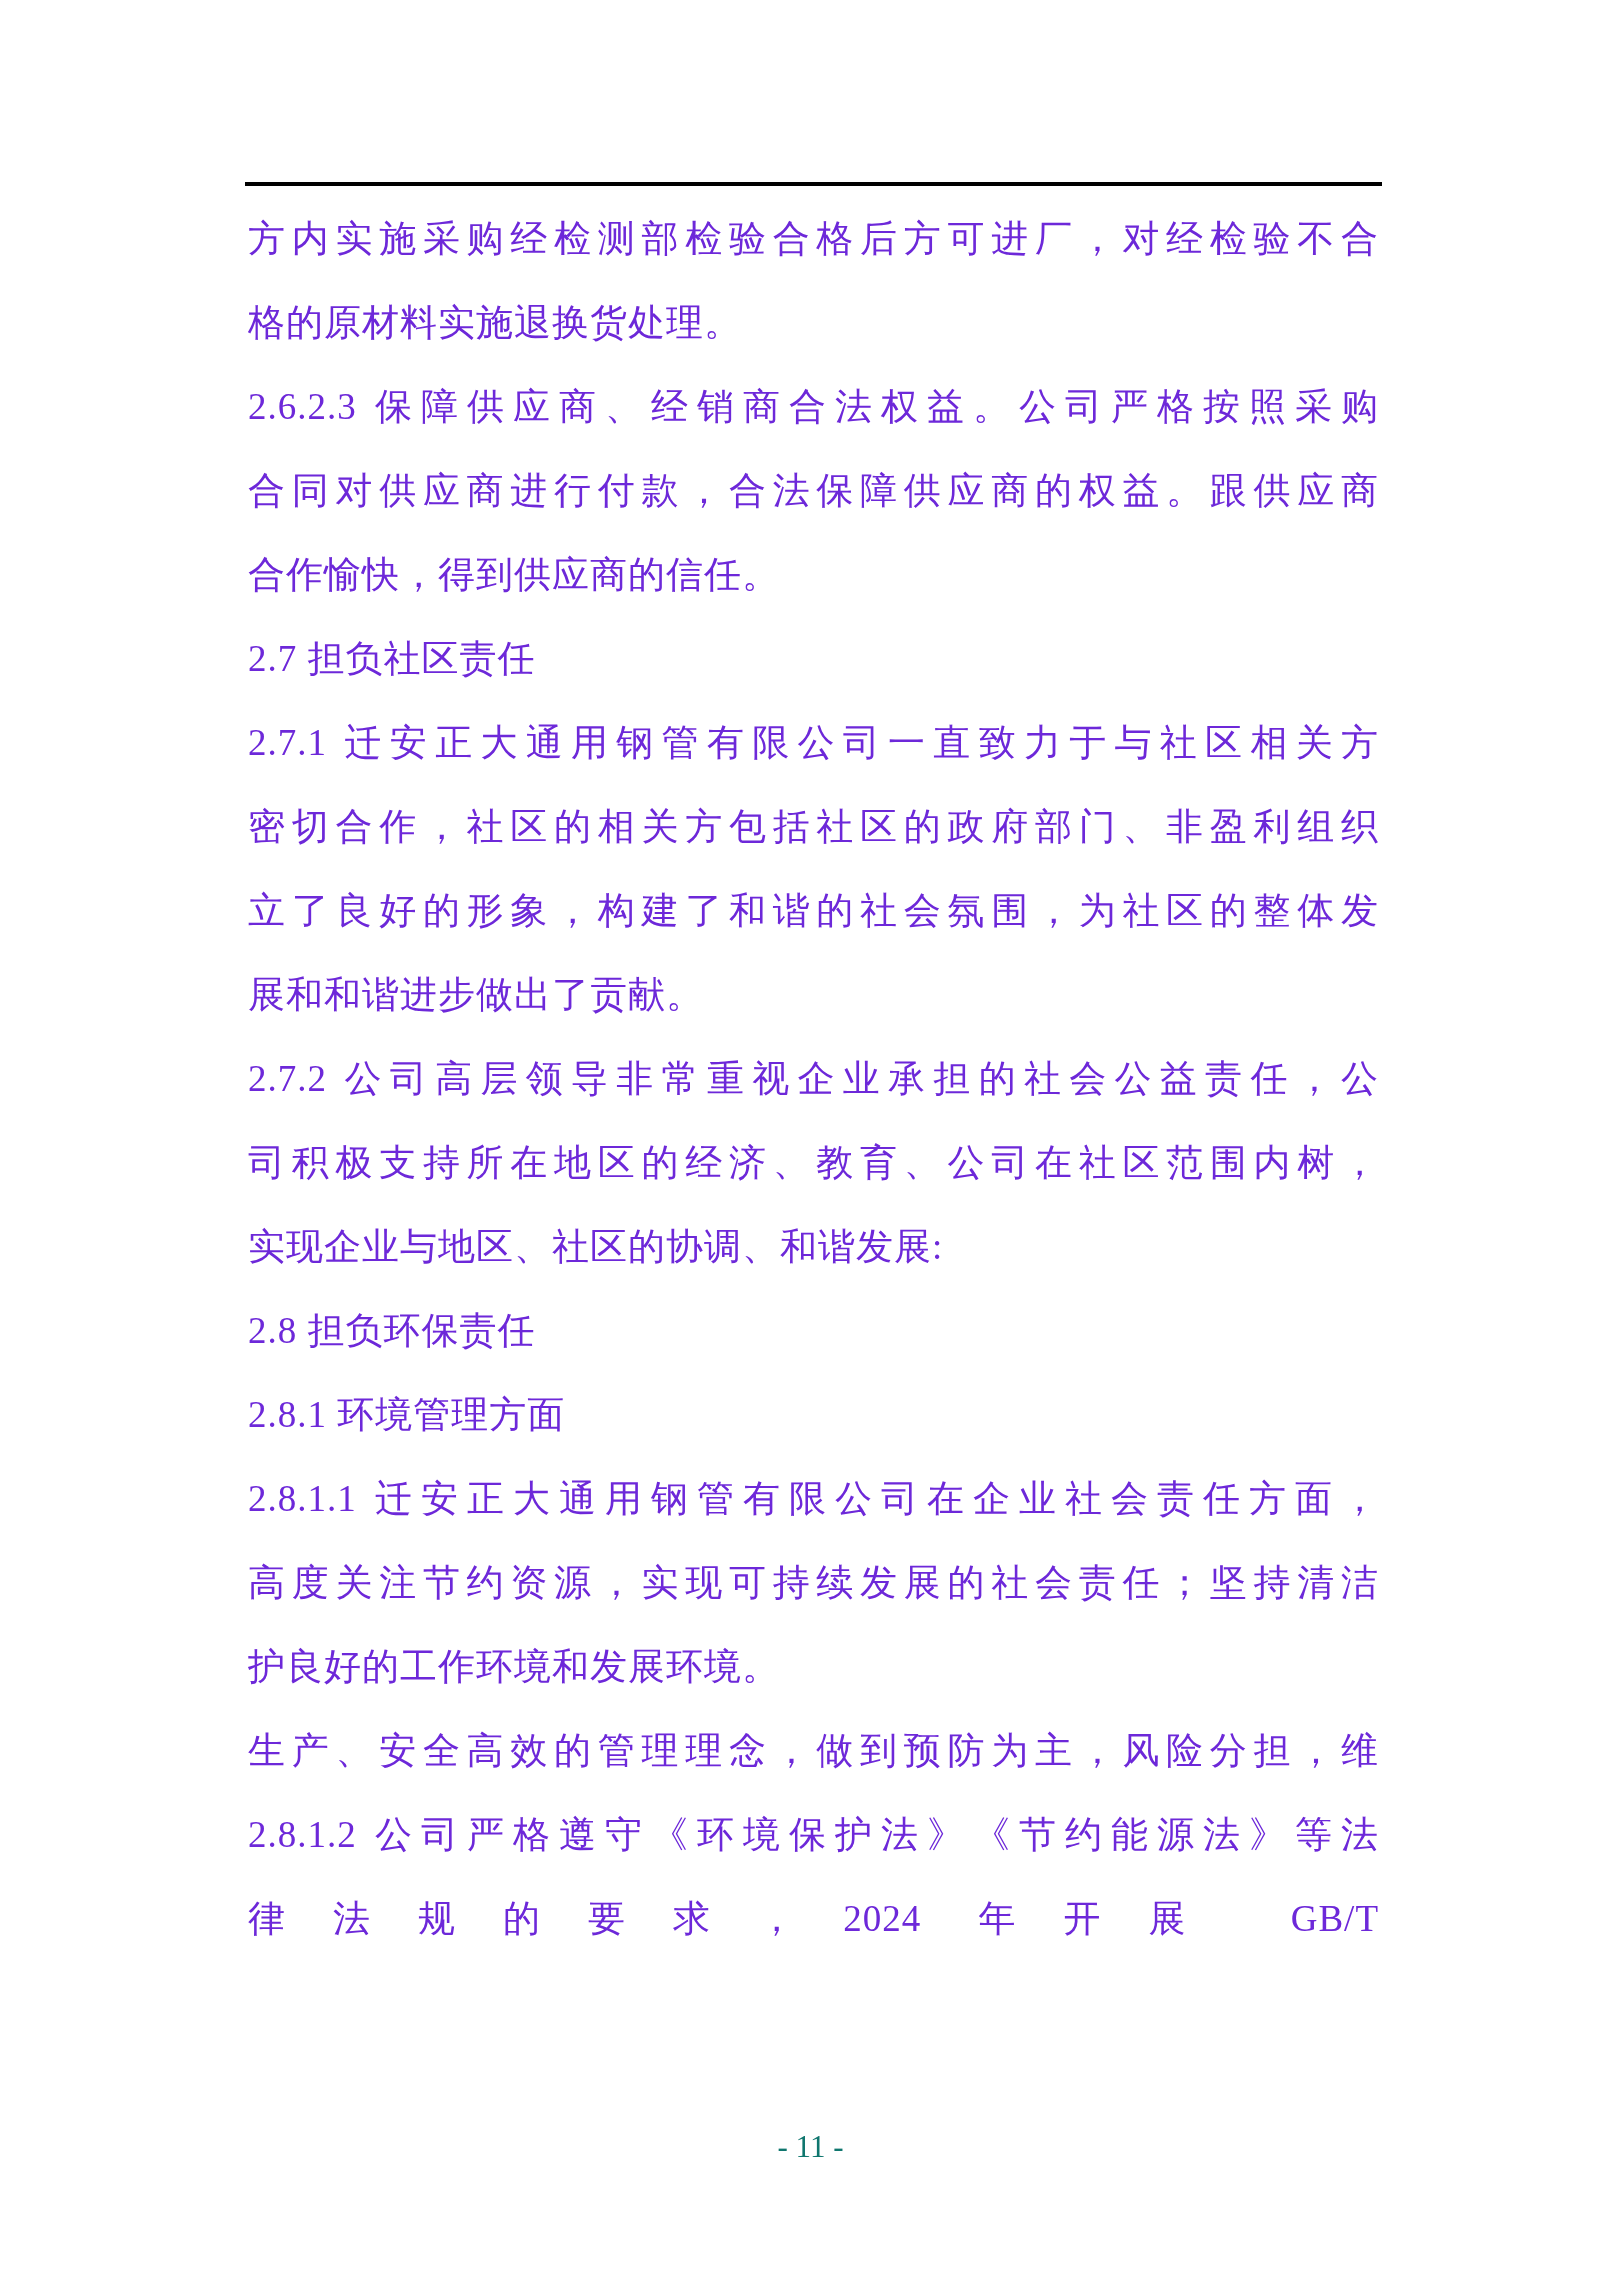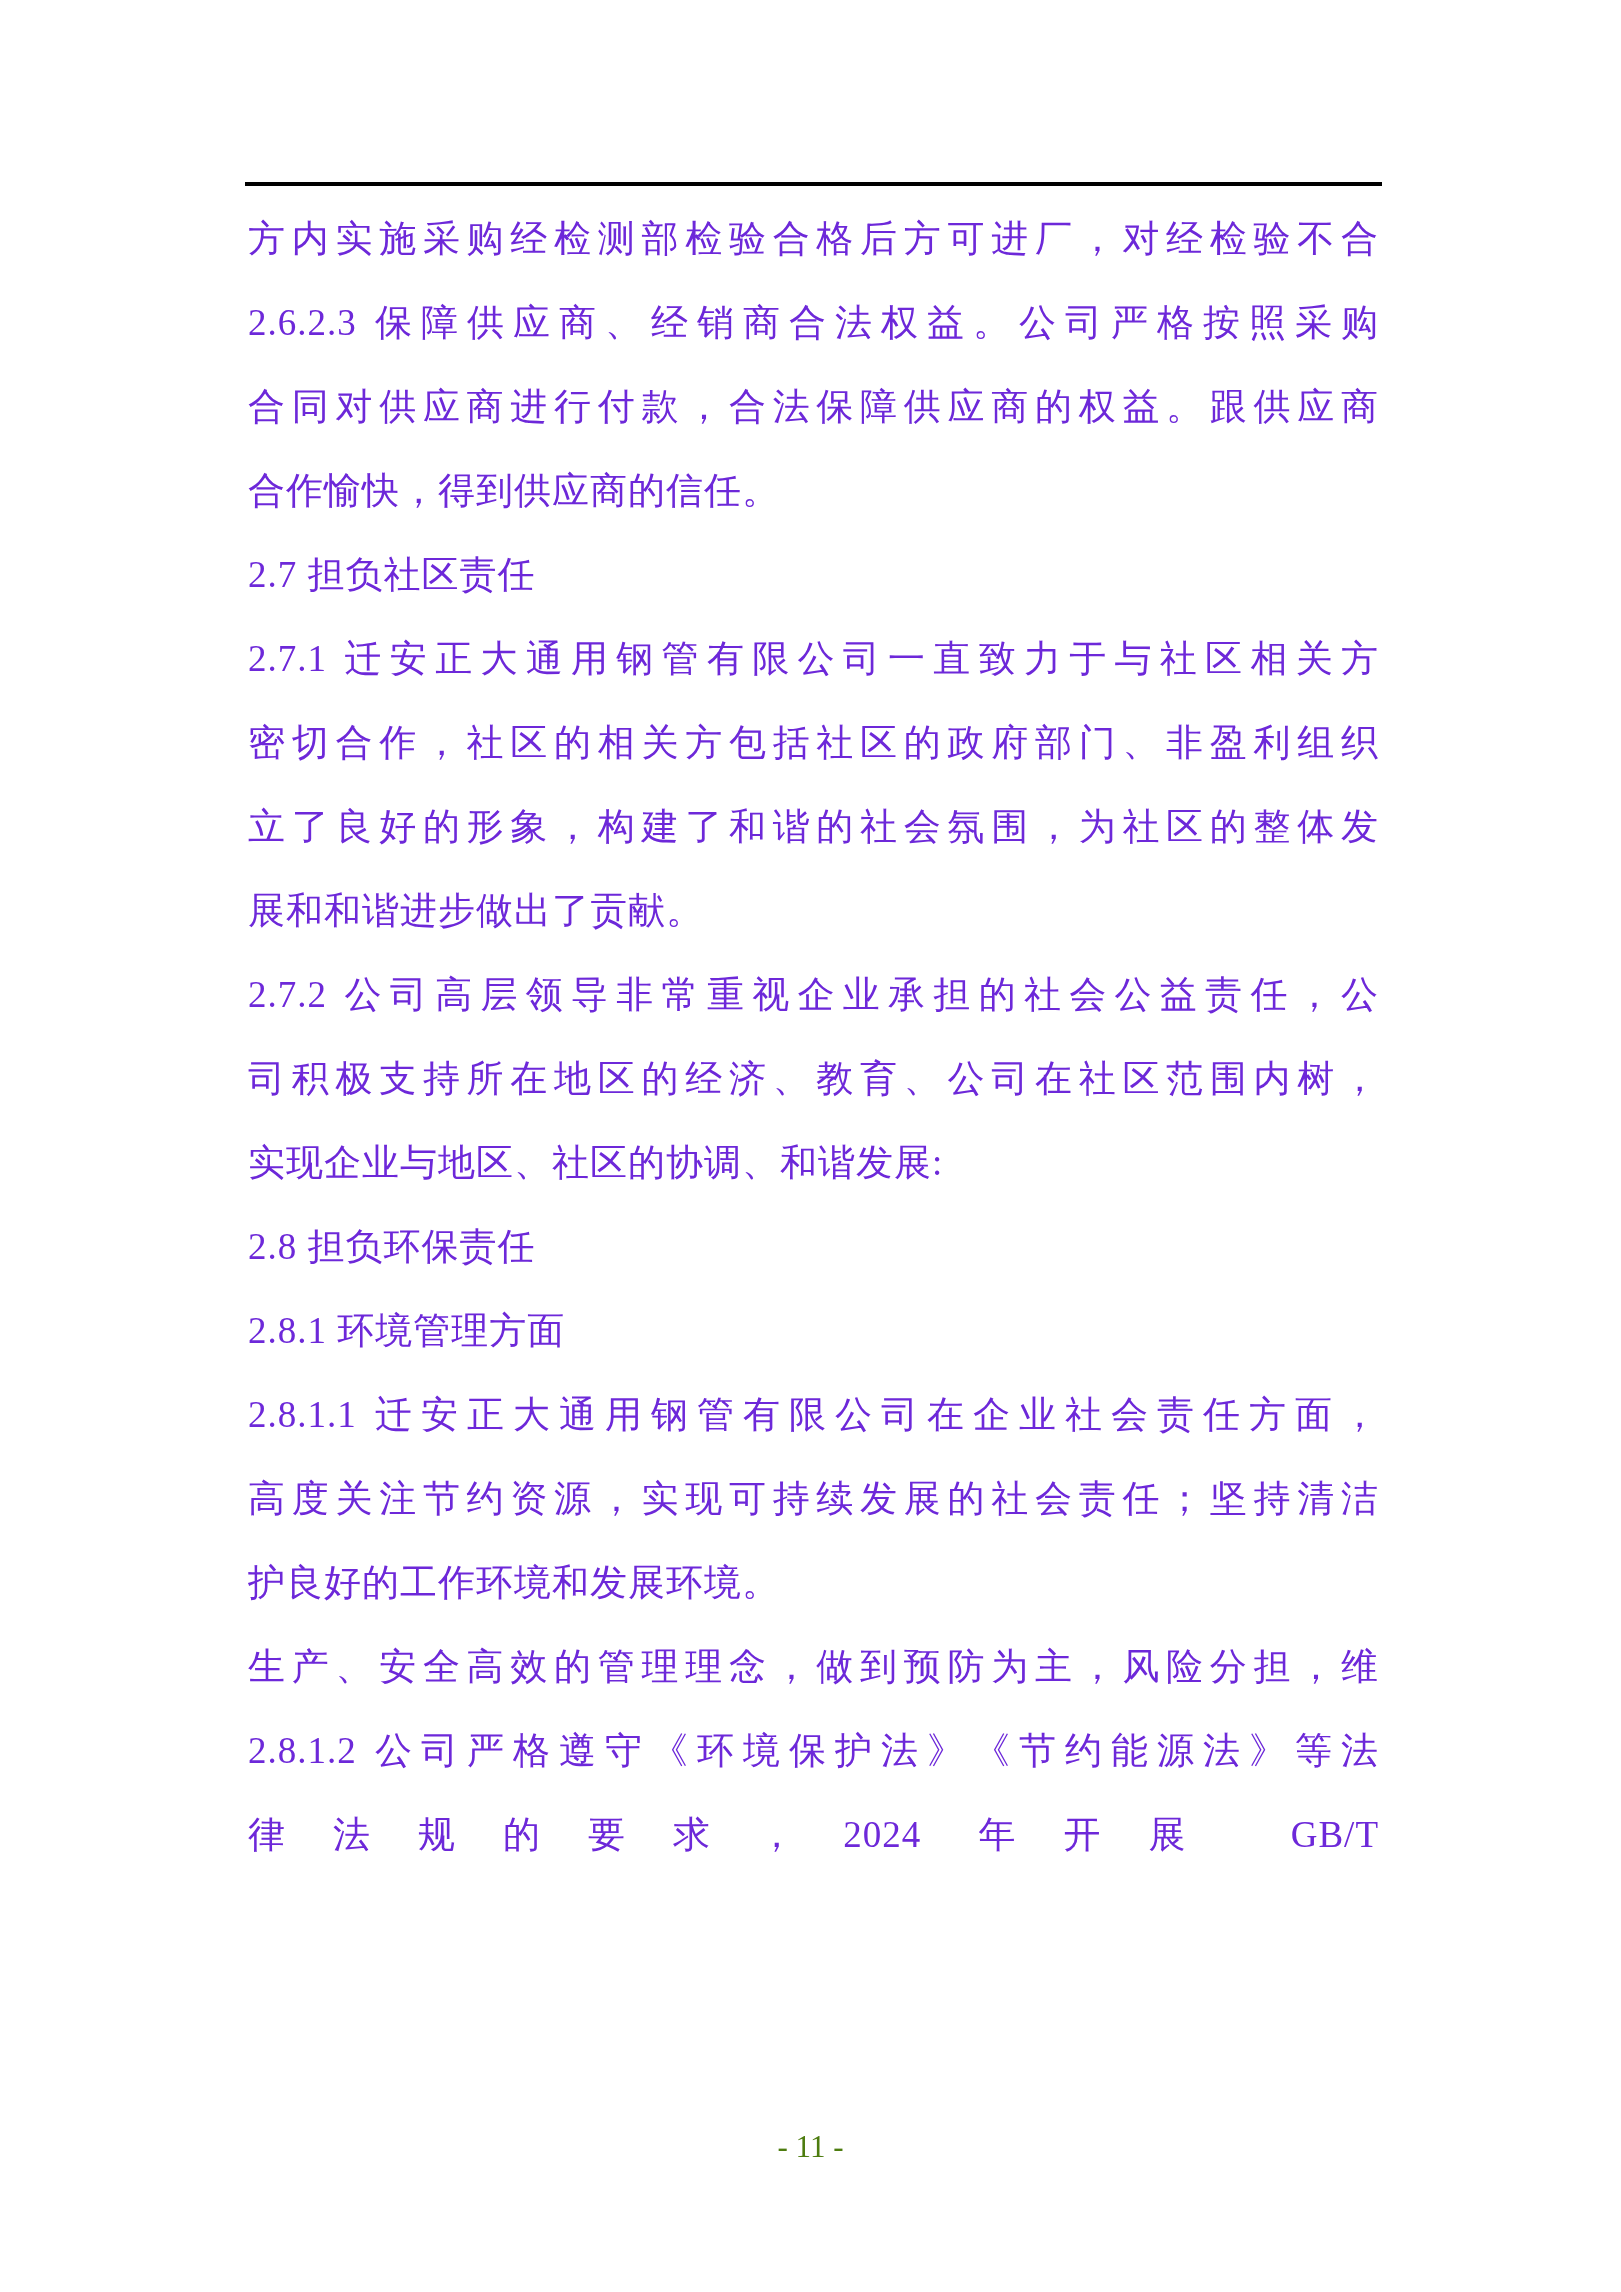"格的原材料实施退换货处理。" div.line { html: none -> <div>格的原材料实施退换货处理。</div> }
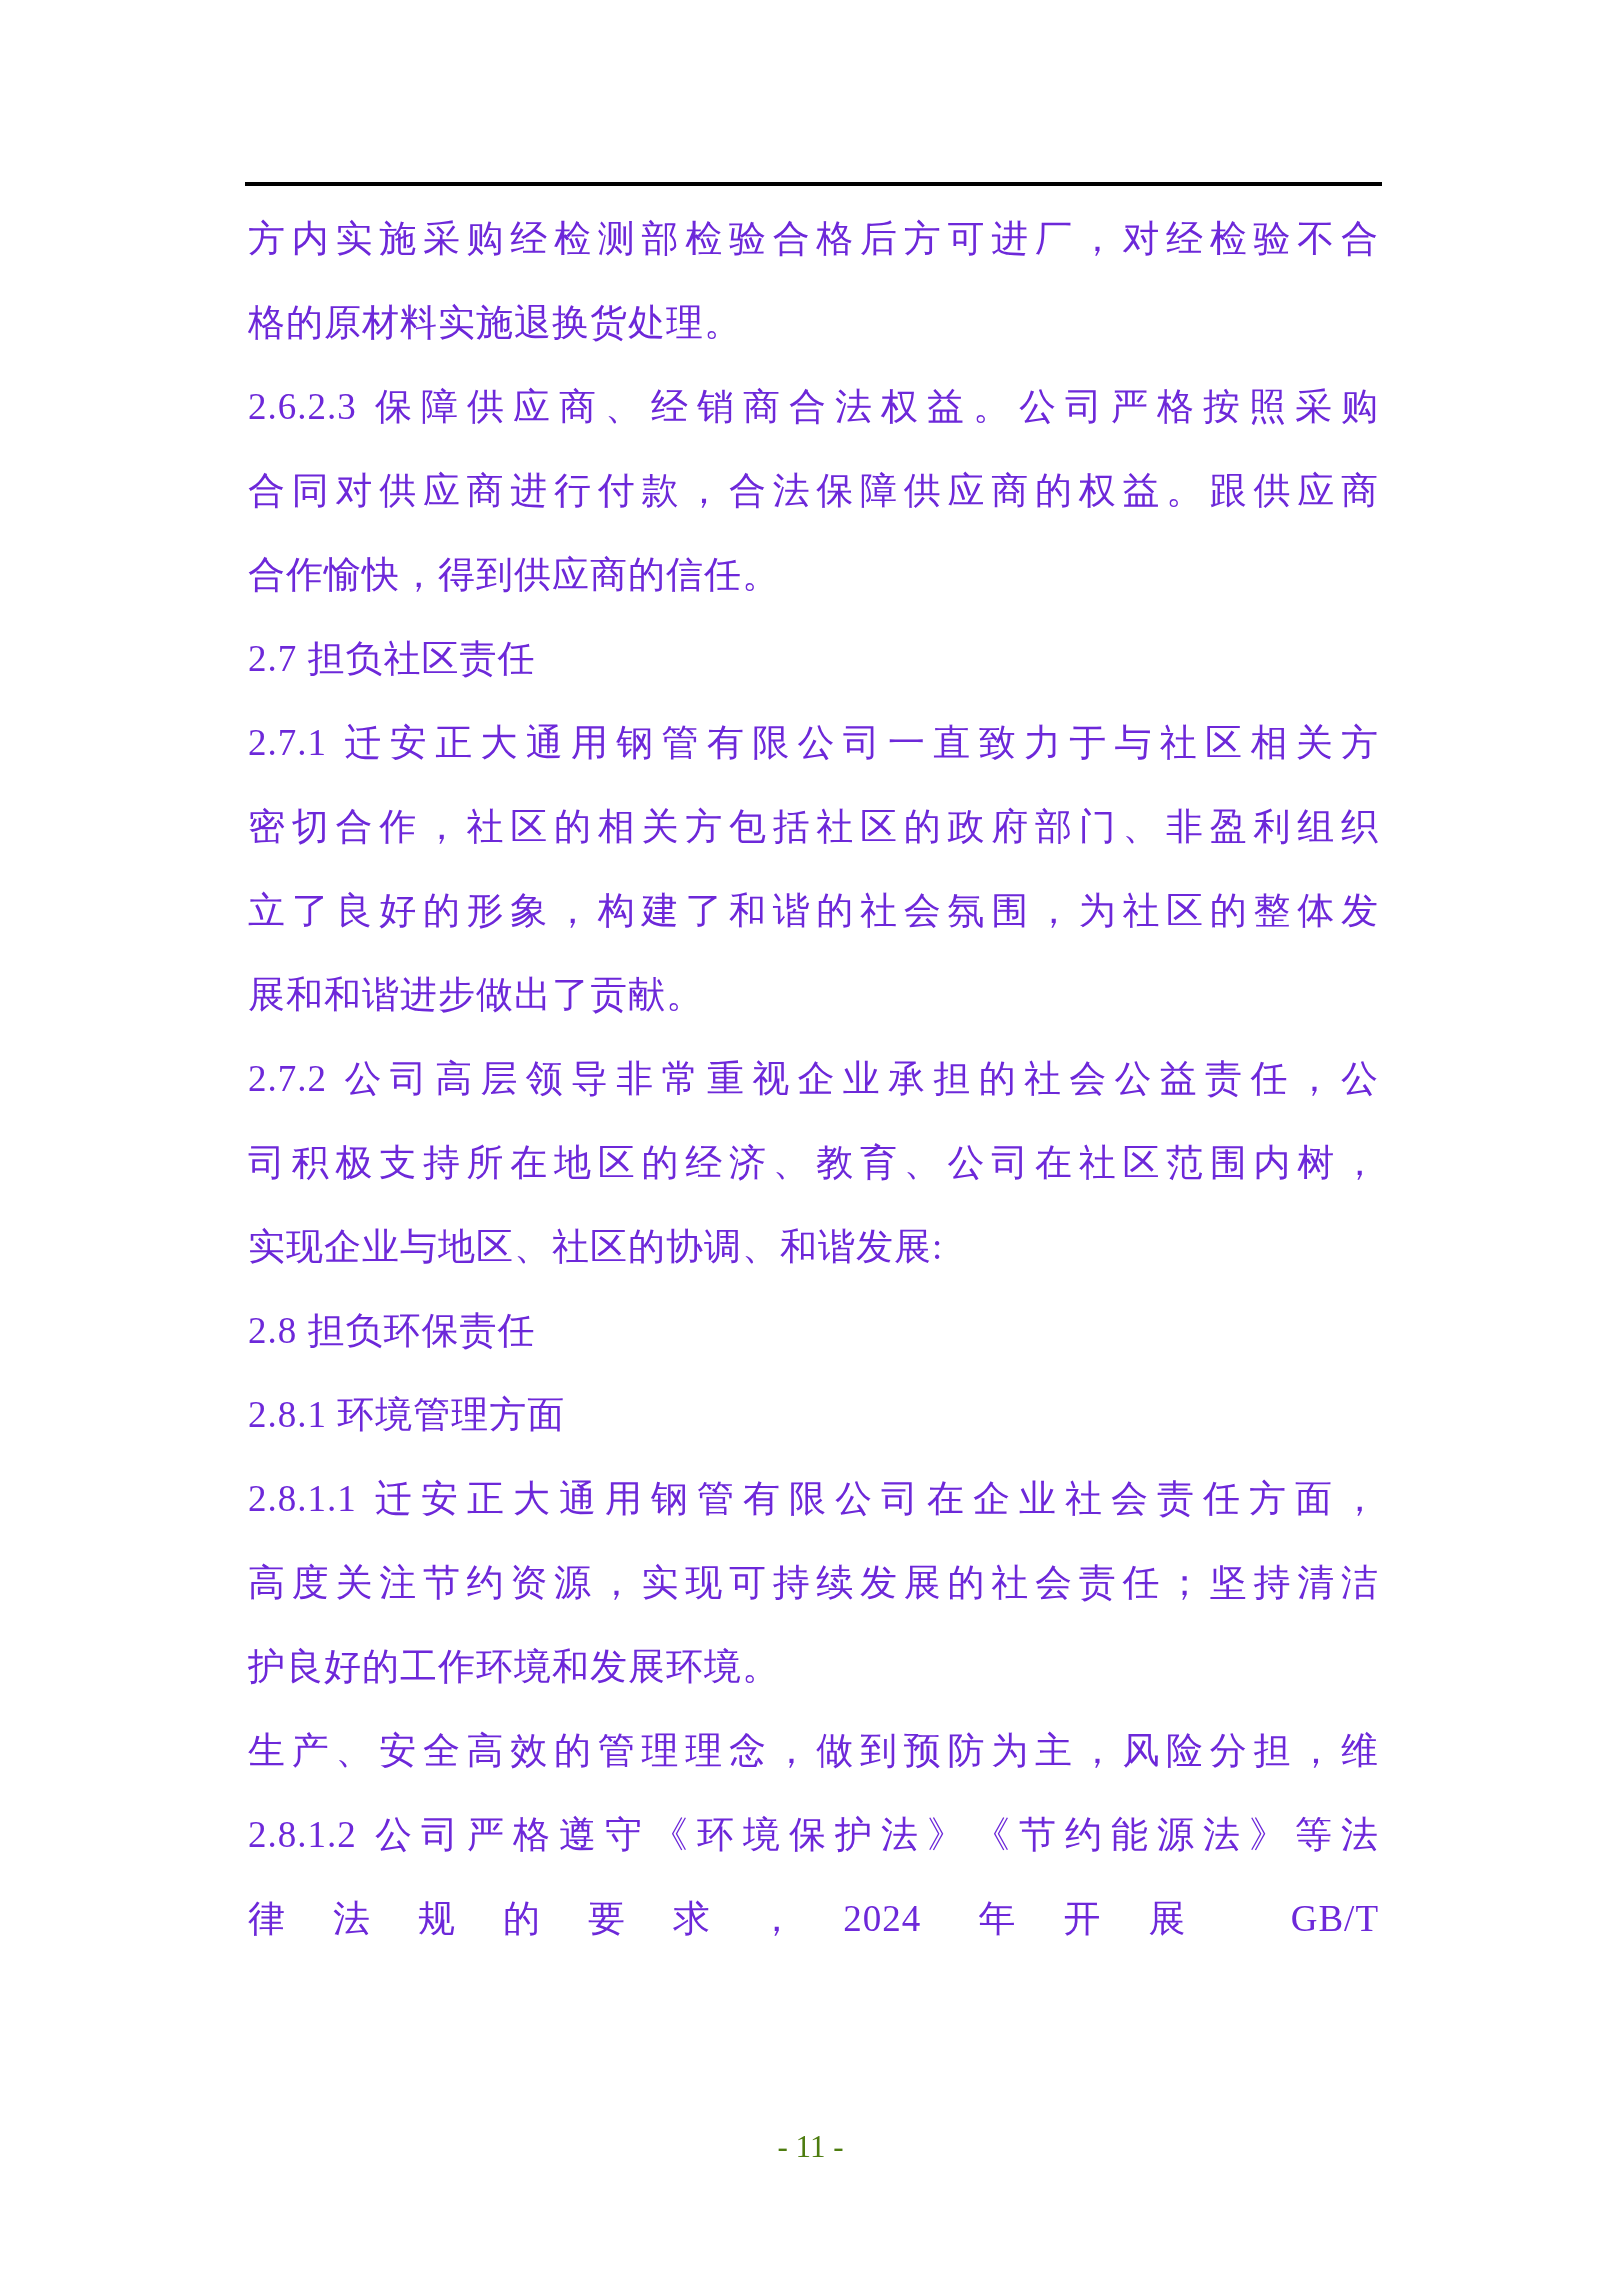"- 11 -" .footer { color: #4d7c0f -> #0f766e }
